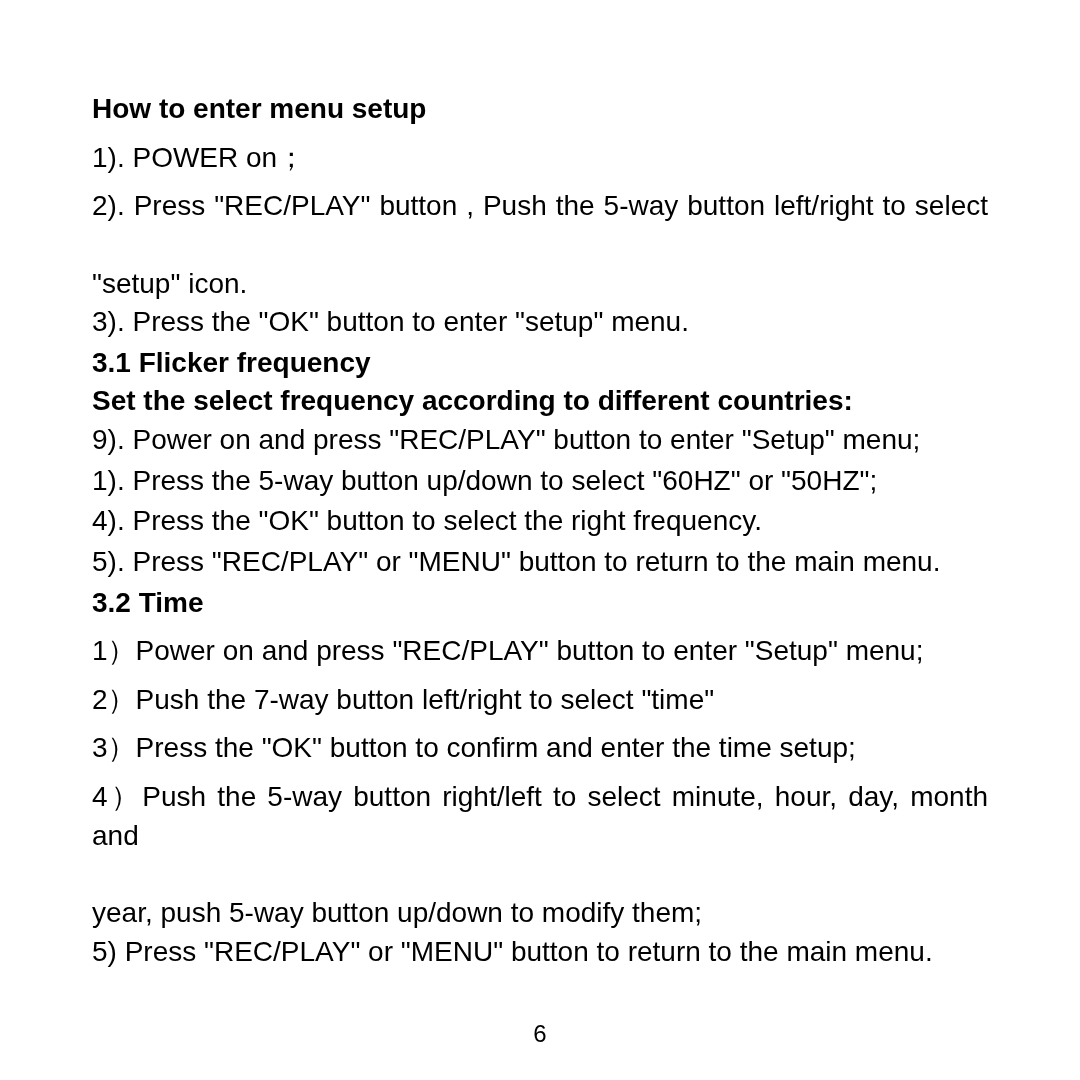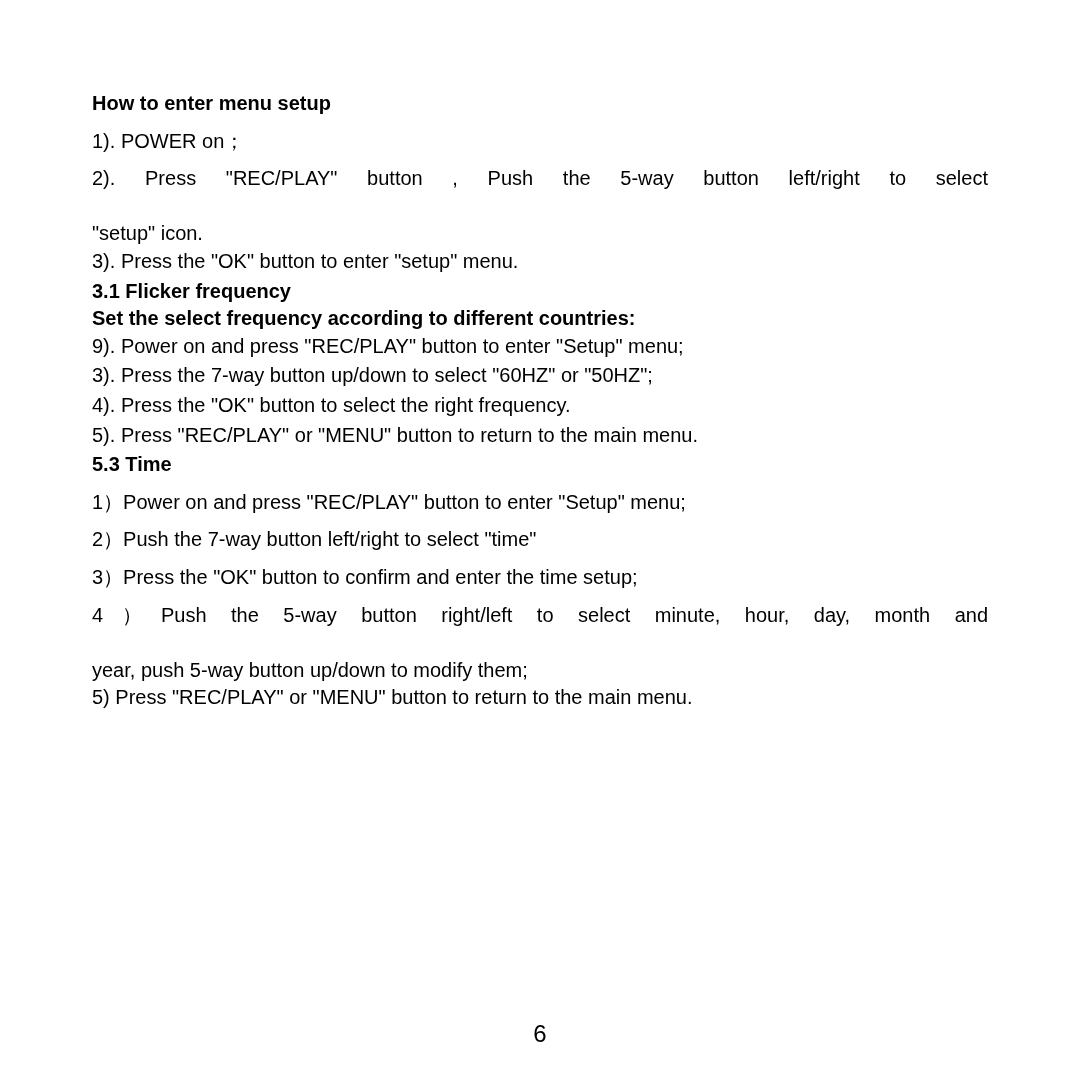"How to enter menu setup" .content { font-size: 20px -> 28px }
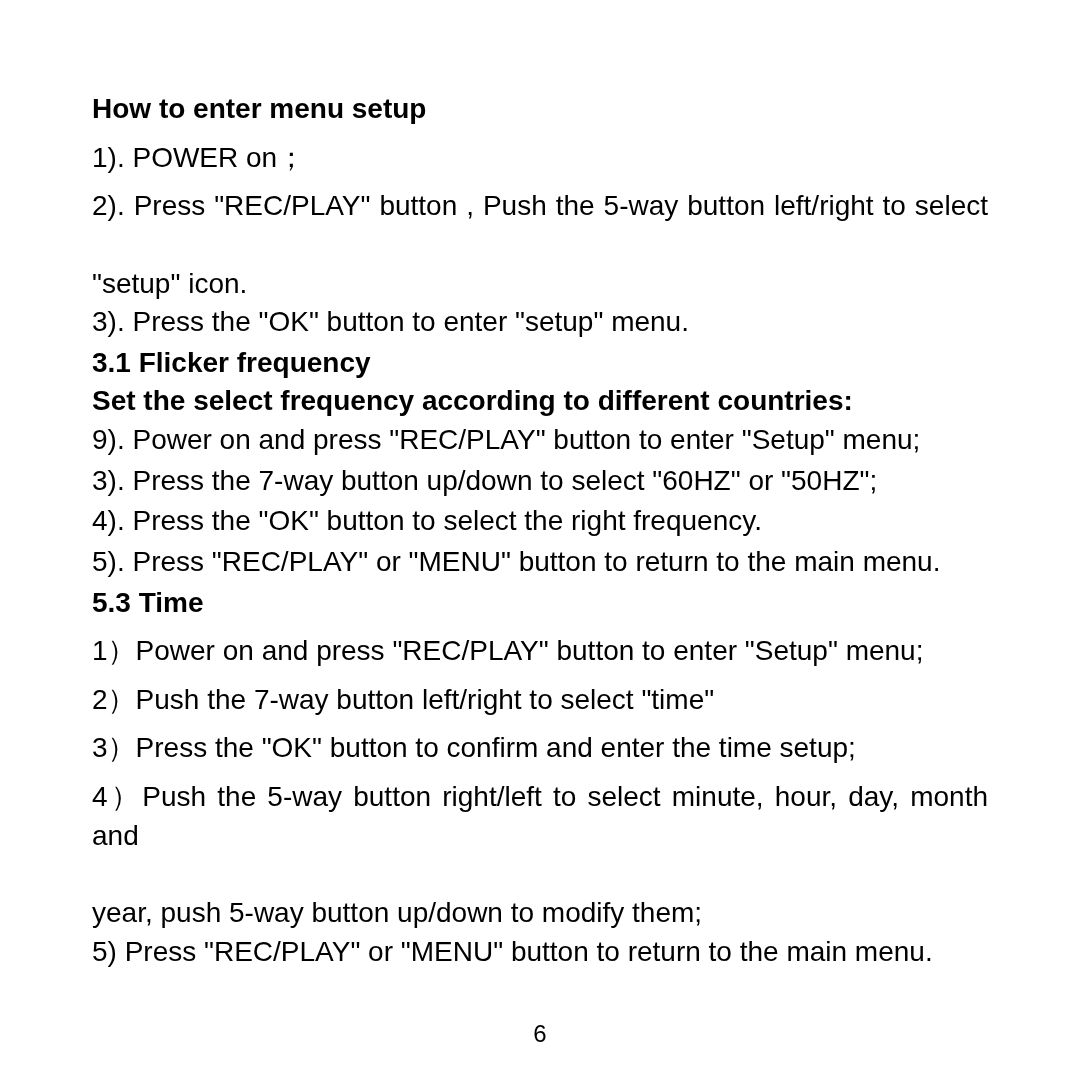"3). Press the 7-way button" div.para { text: 3). Press the 7-way -> 1). Press the 5-way }
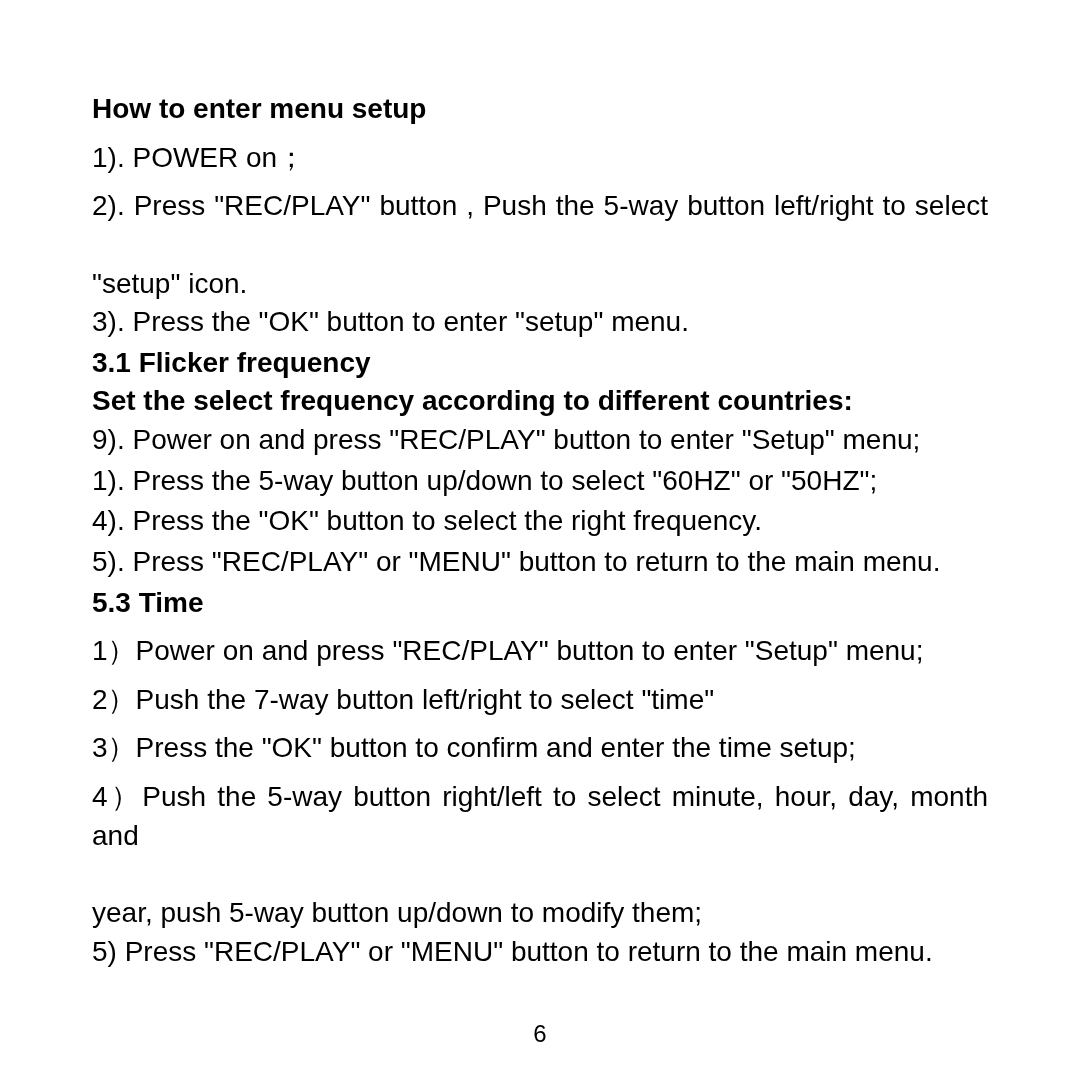"5.3 Time" div.bold { text: 5.3 -> 3.2 }
